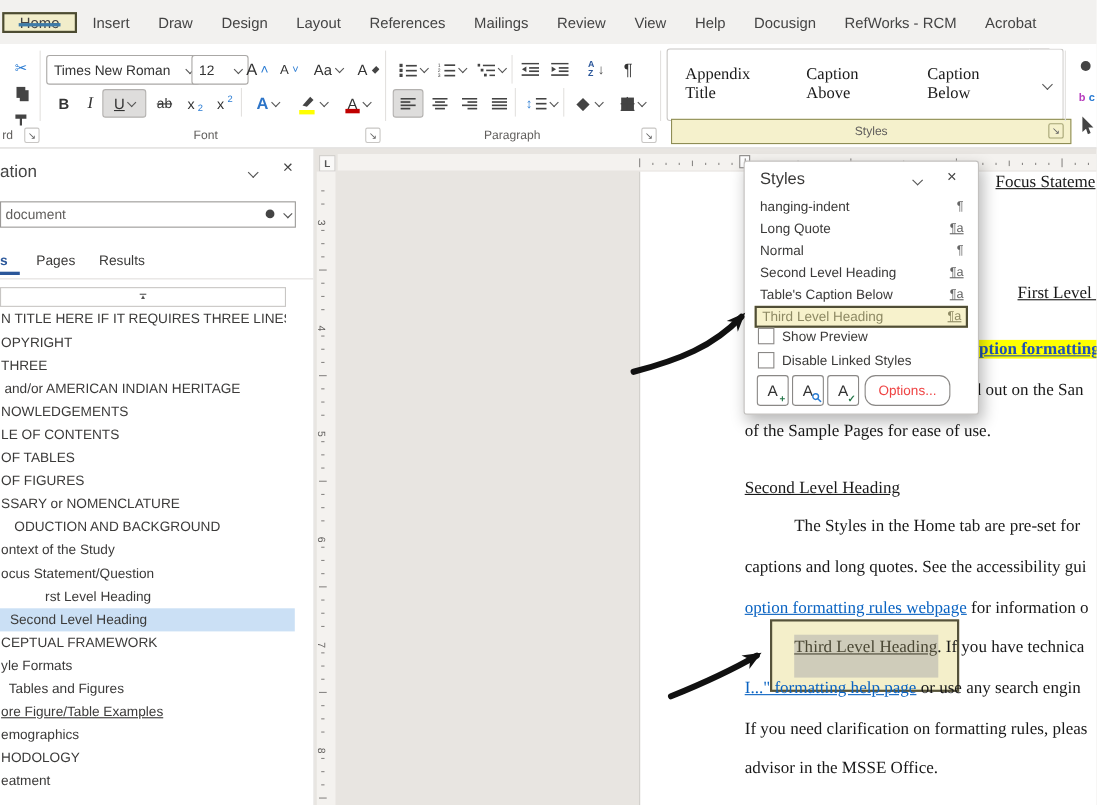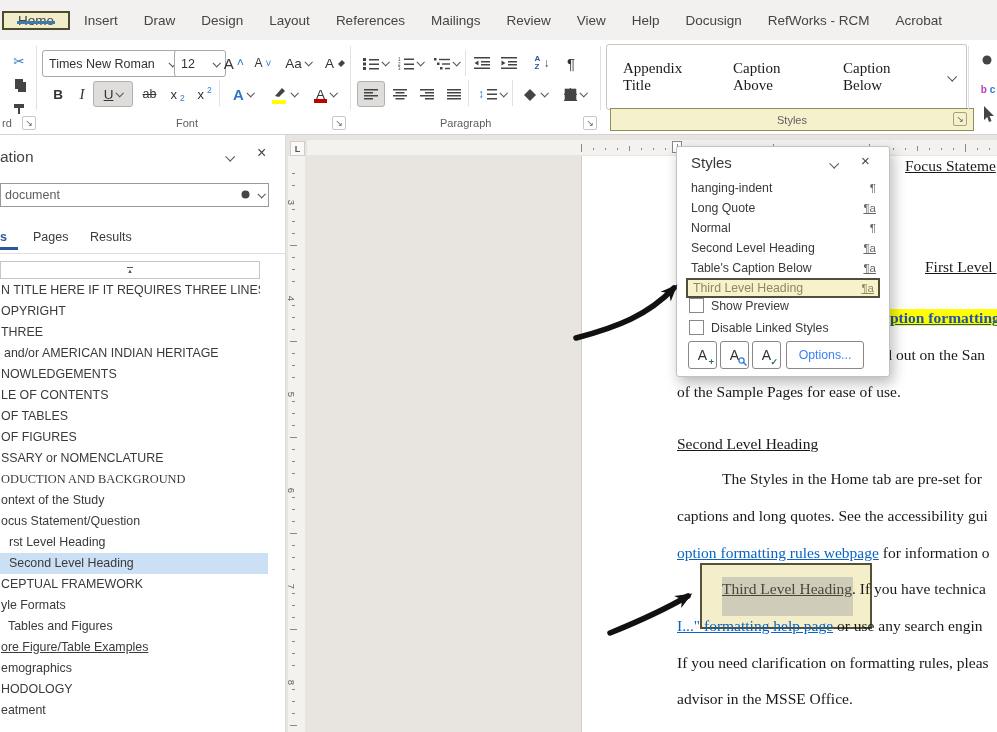"Options..." #sp-options { border-radius: 3px -> 10px; color: #3b82f6 -> #ef4444 }
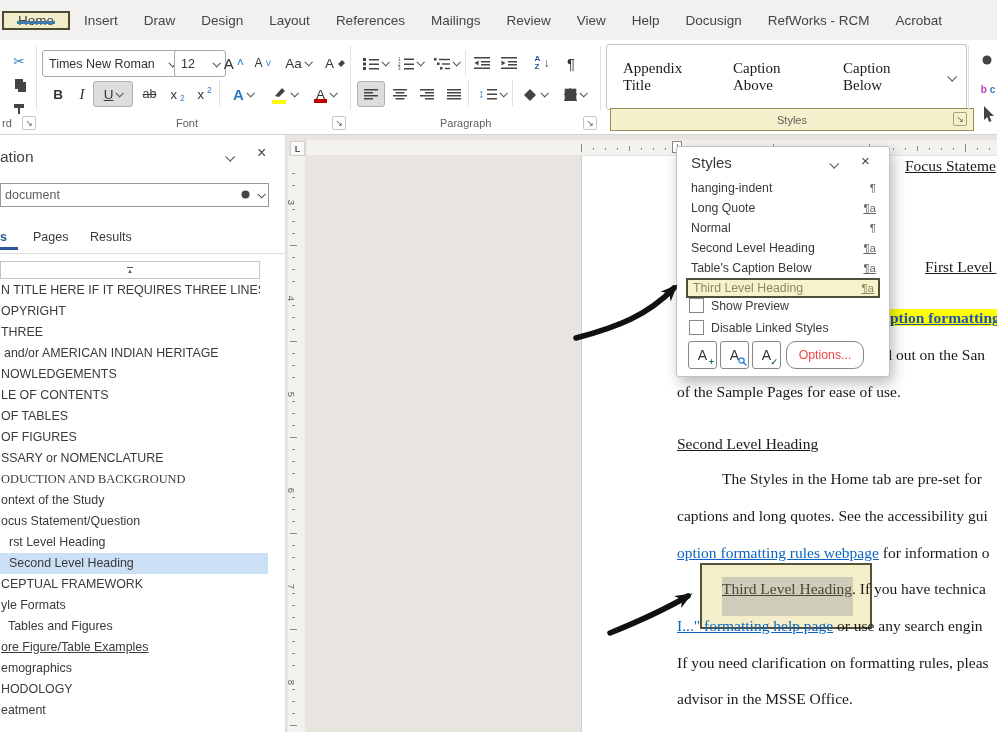"ODUCTION AND BACKGROUND" div.nav-item { font-family: Liberation Serif, serif -> none; padding-left: 1px -> 13px }
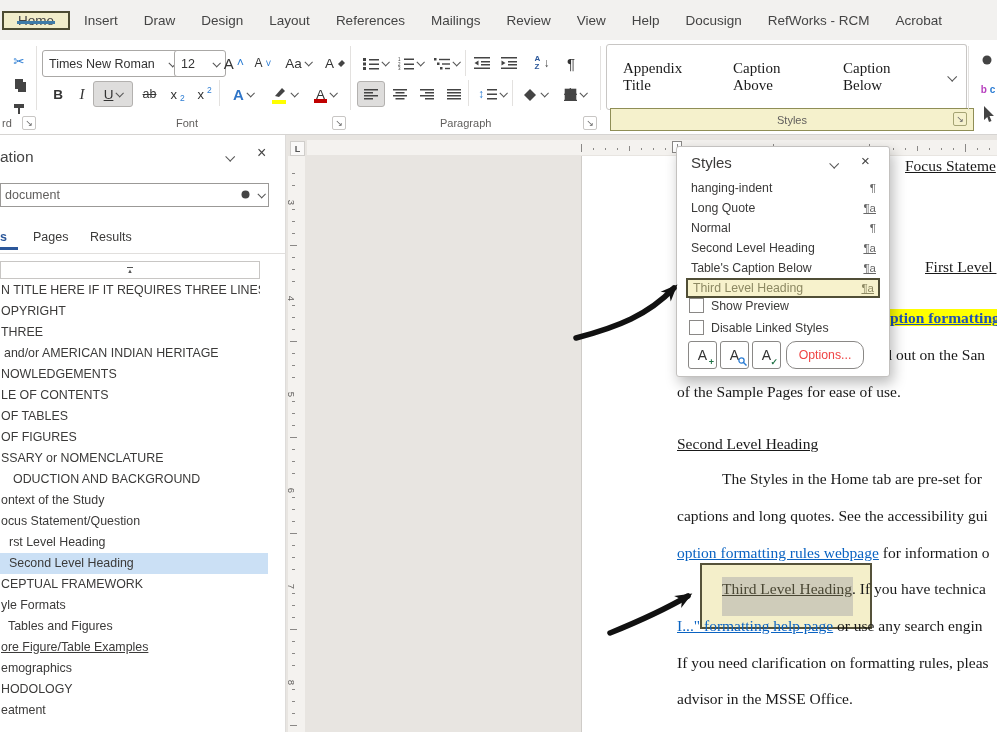"rst Level Heading" div.nav-item { margin-left: none -> 40px; padding-left: 9px -> 1px }
